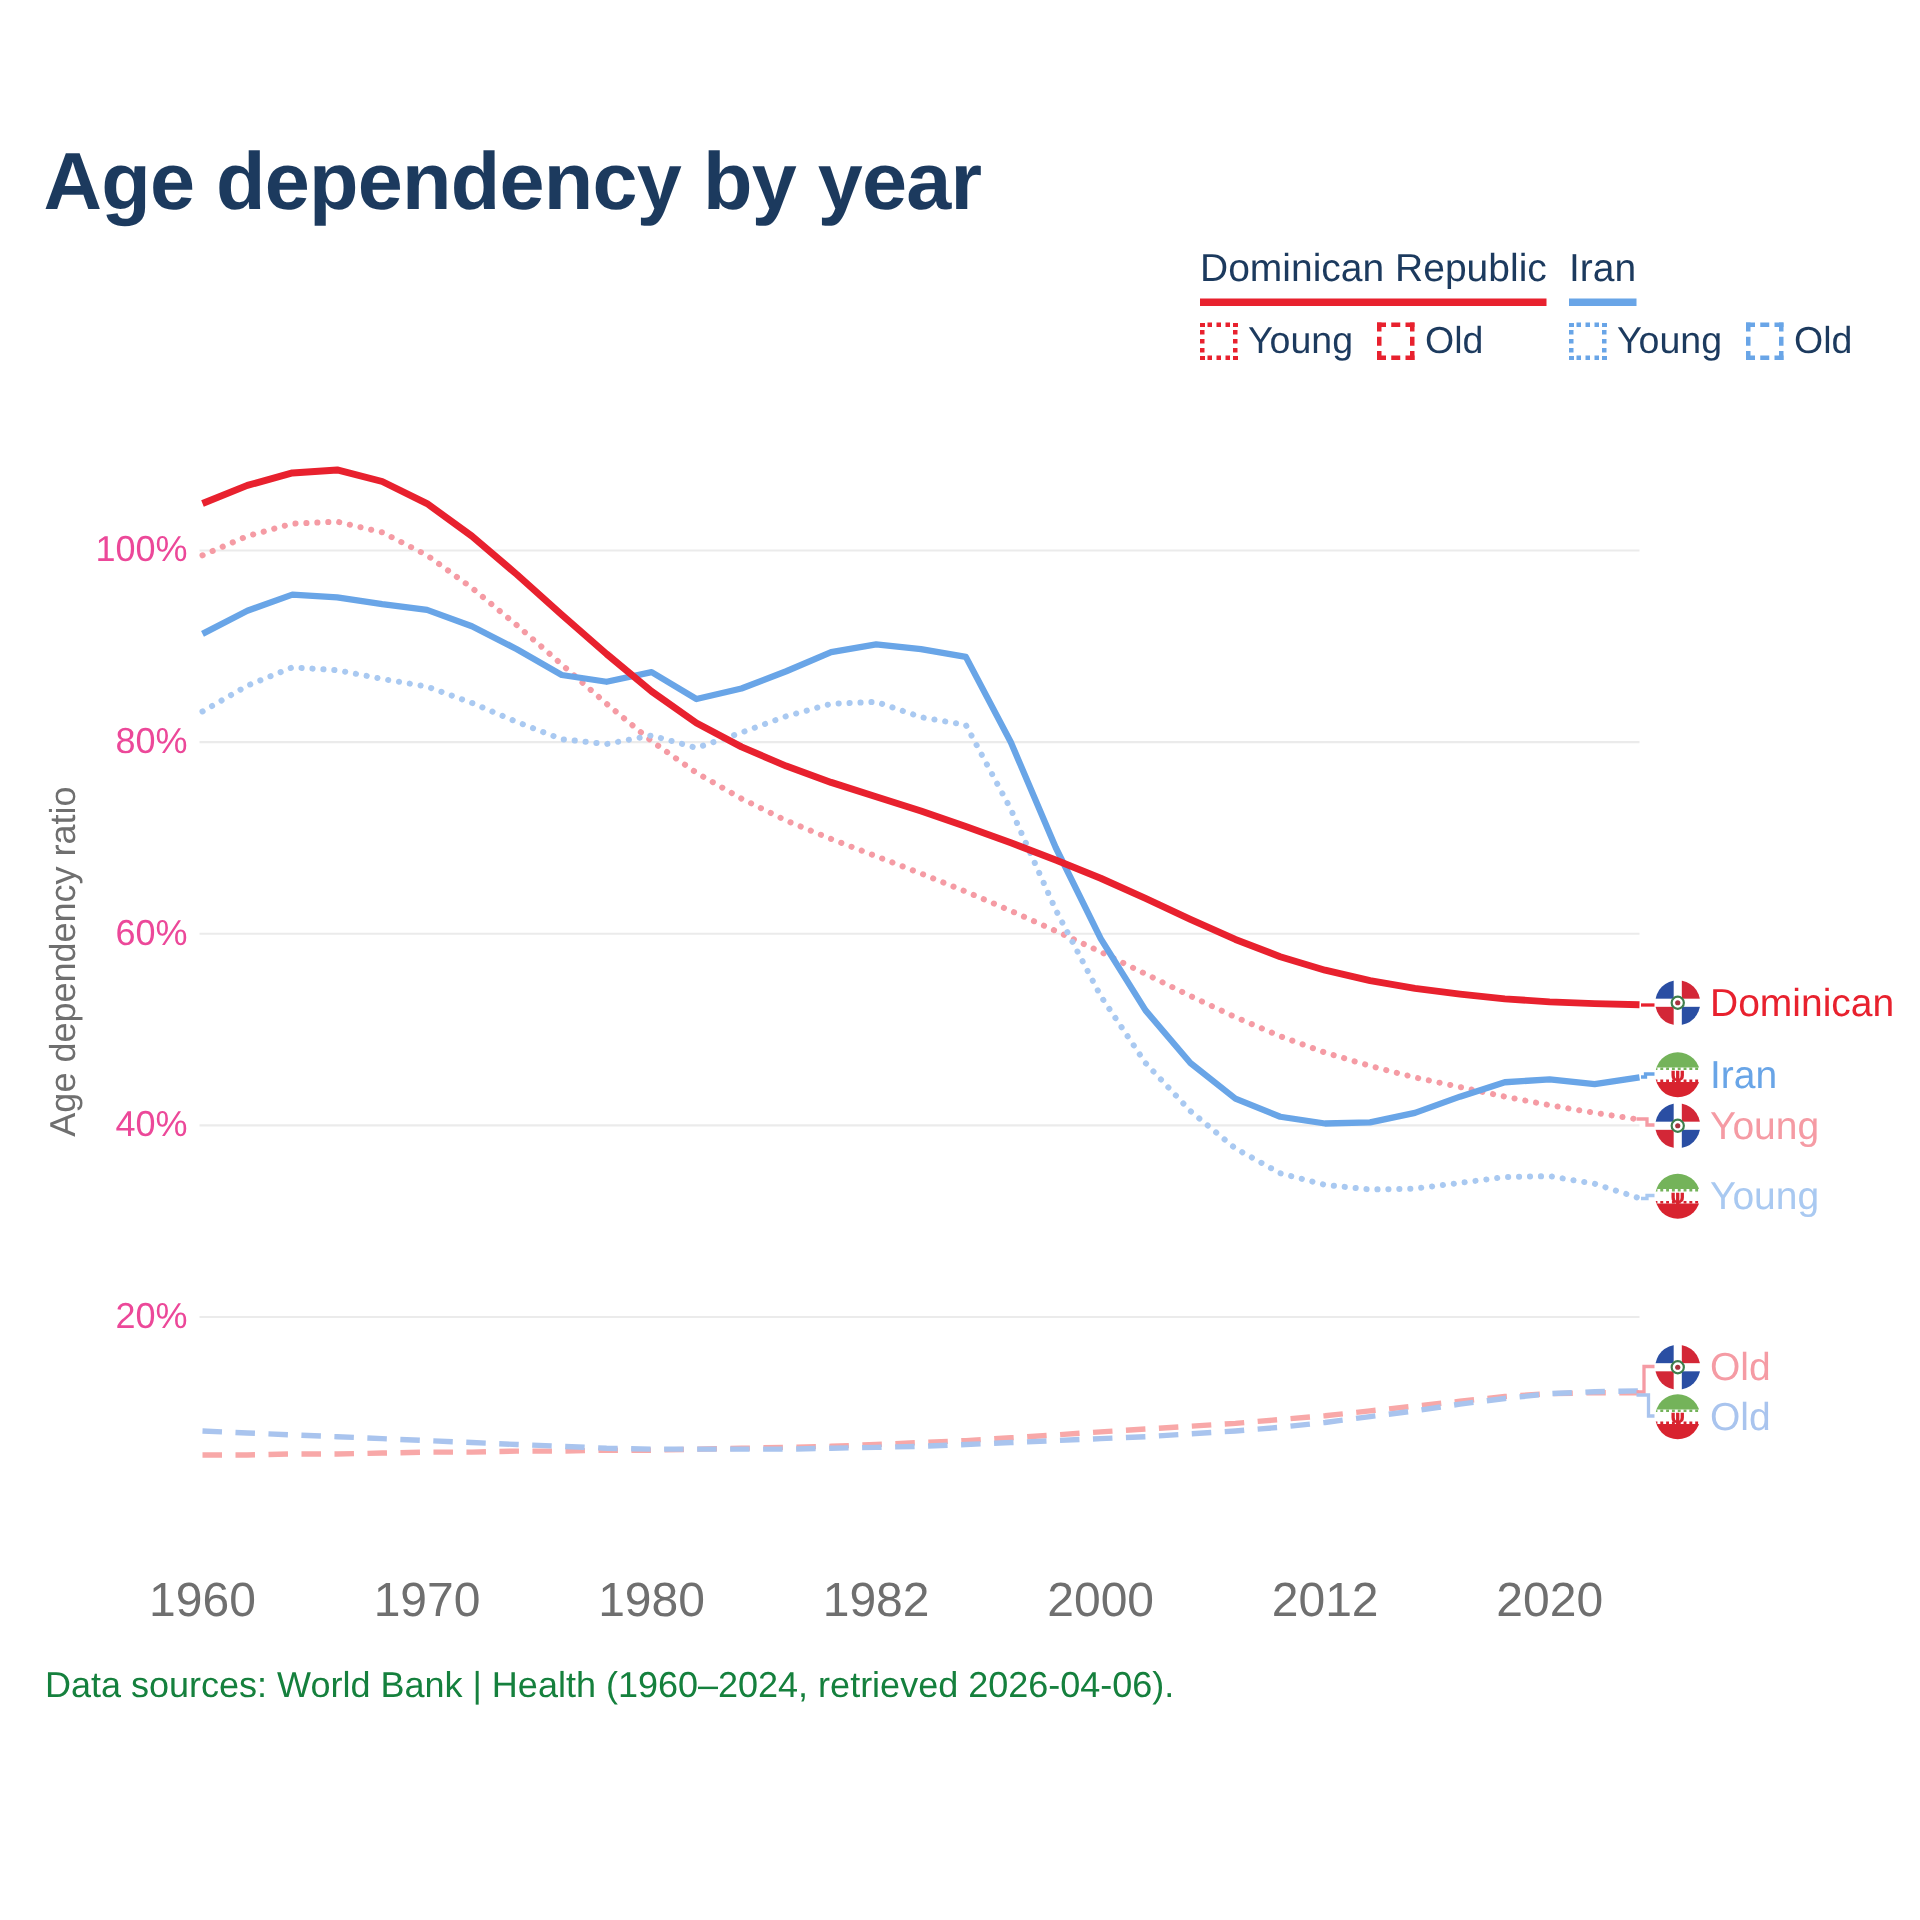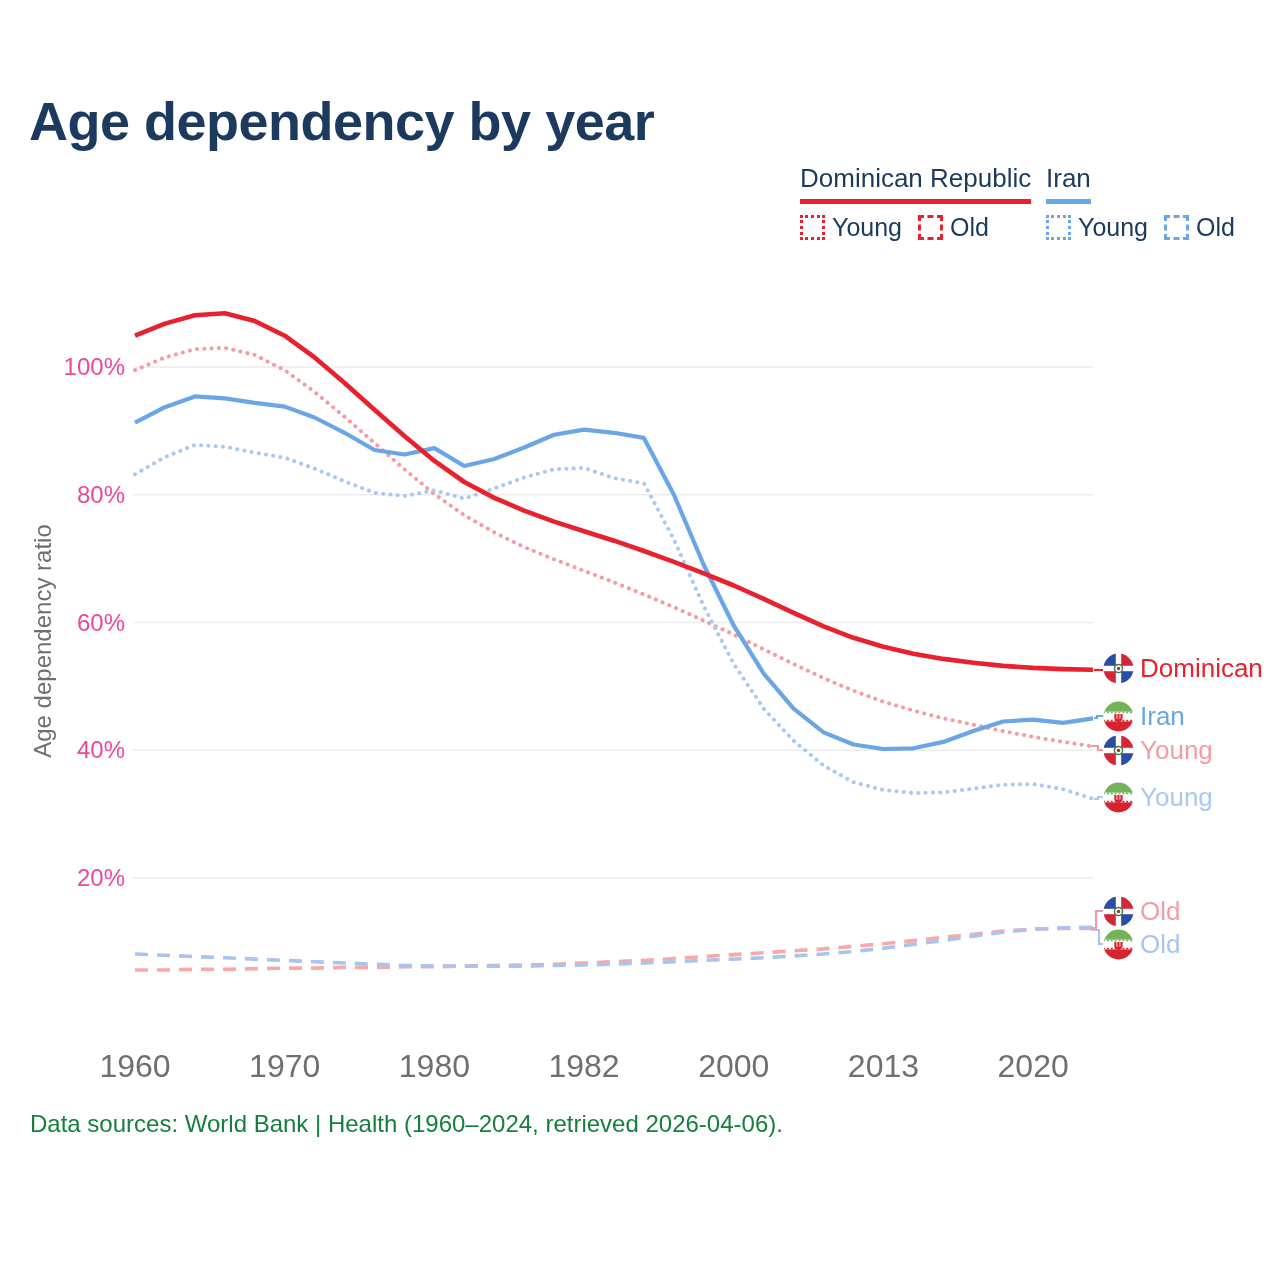"2013" div.xtick { text: 2013 -> 2012 }
